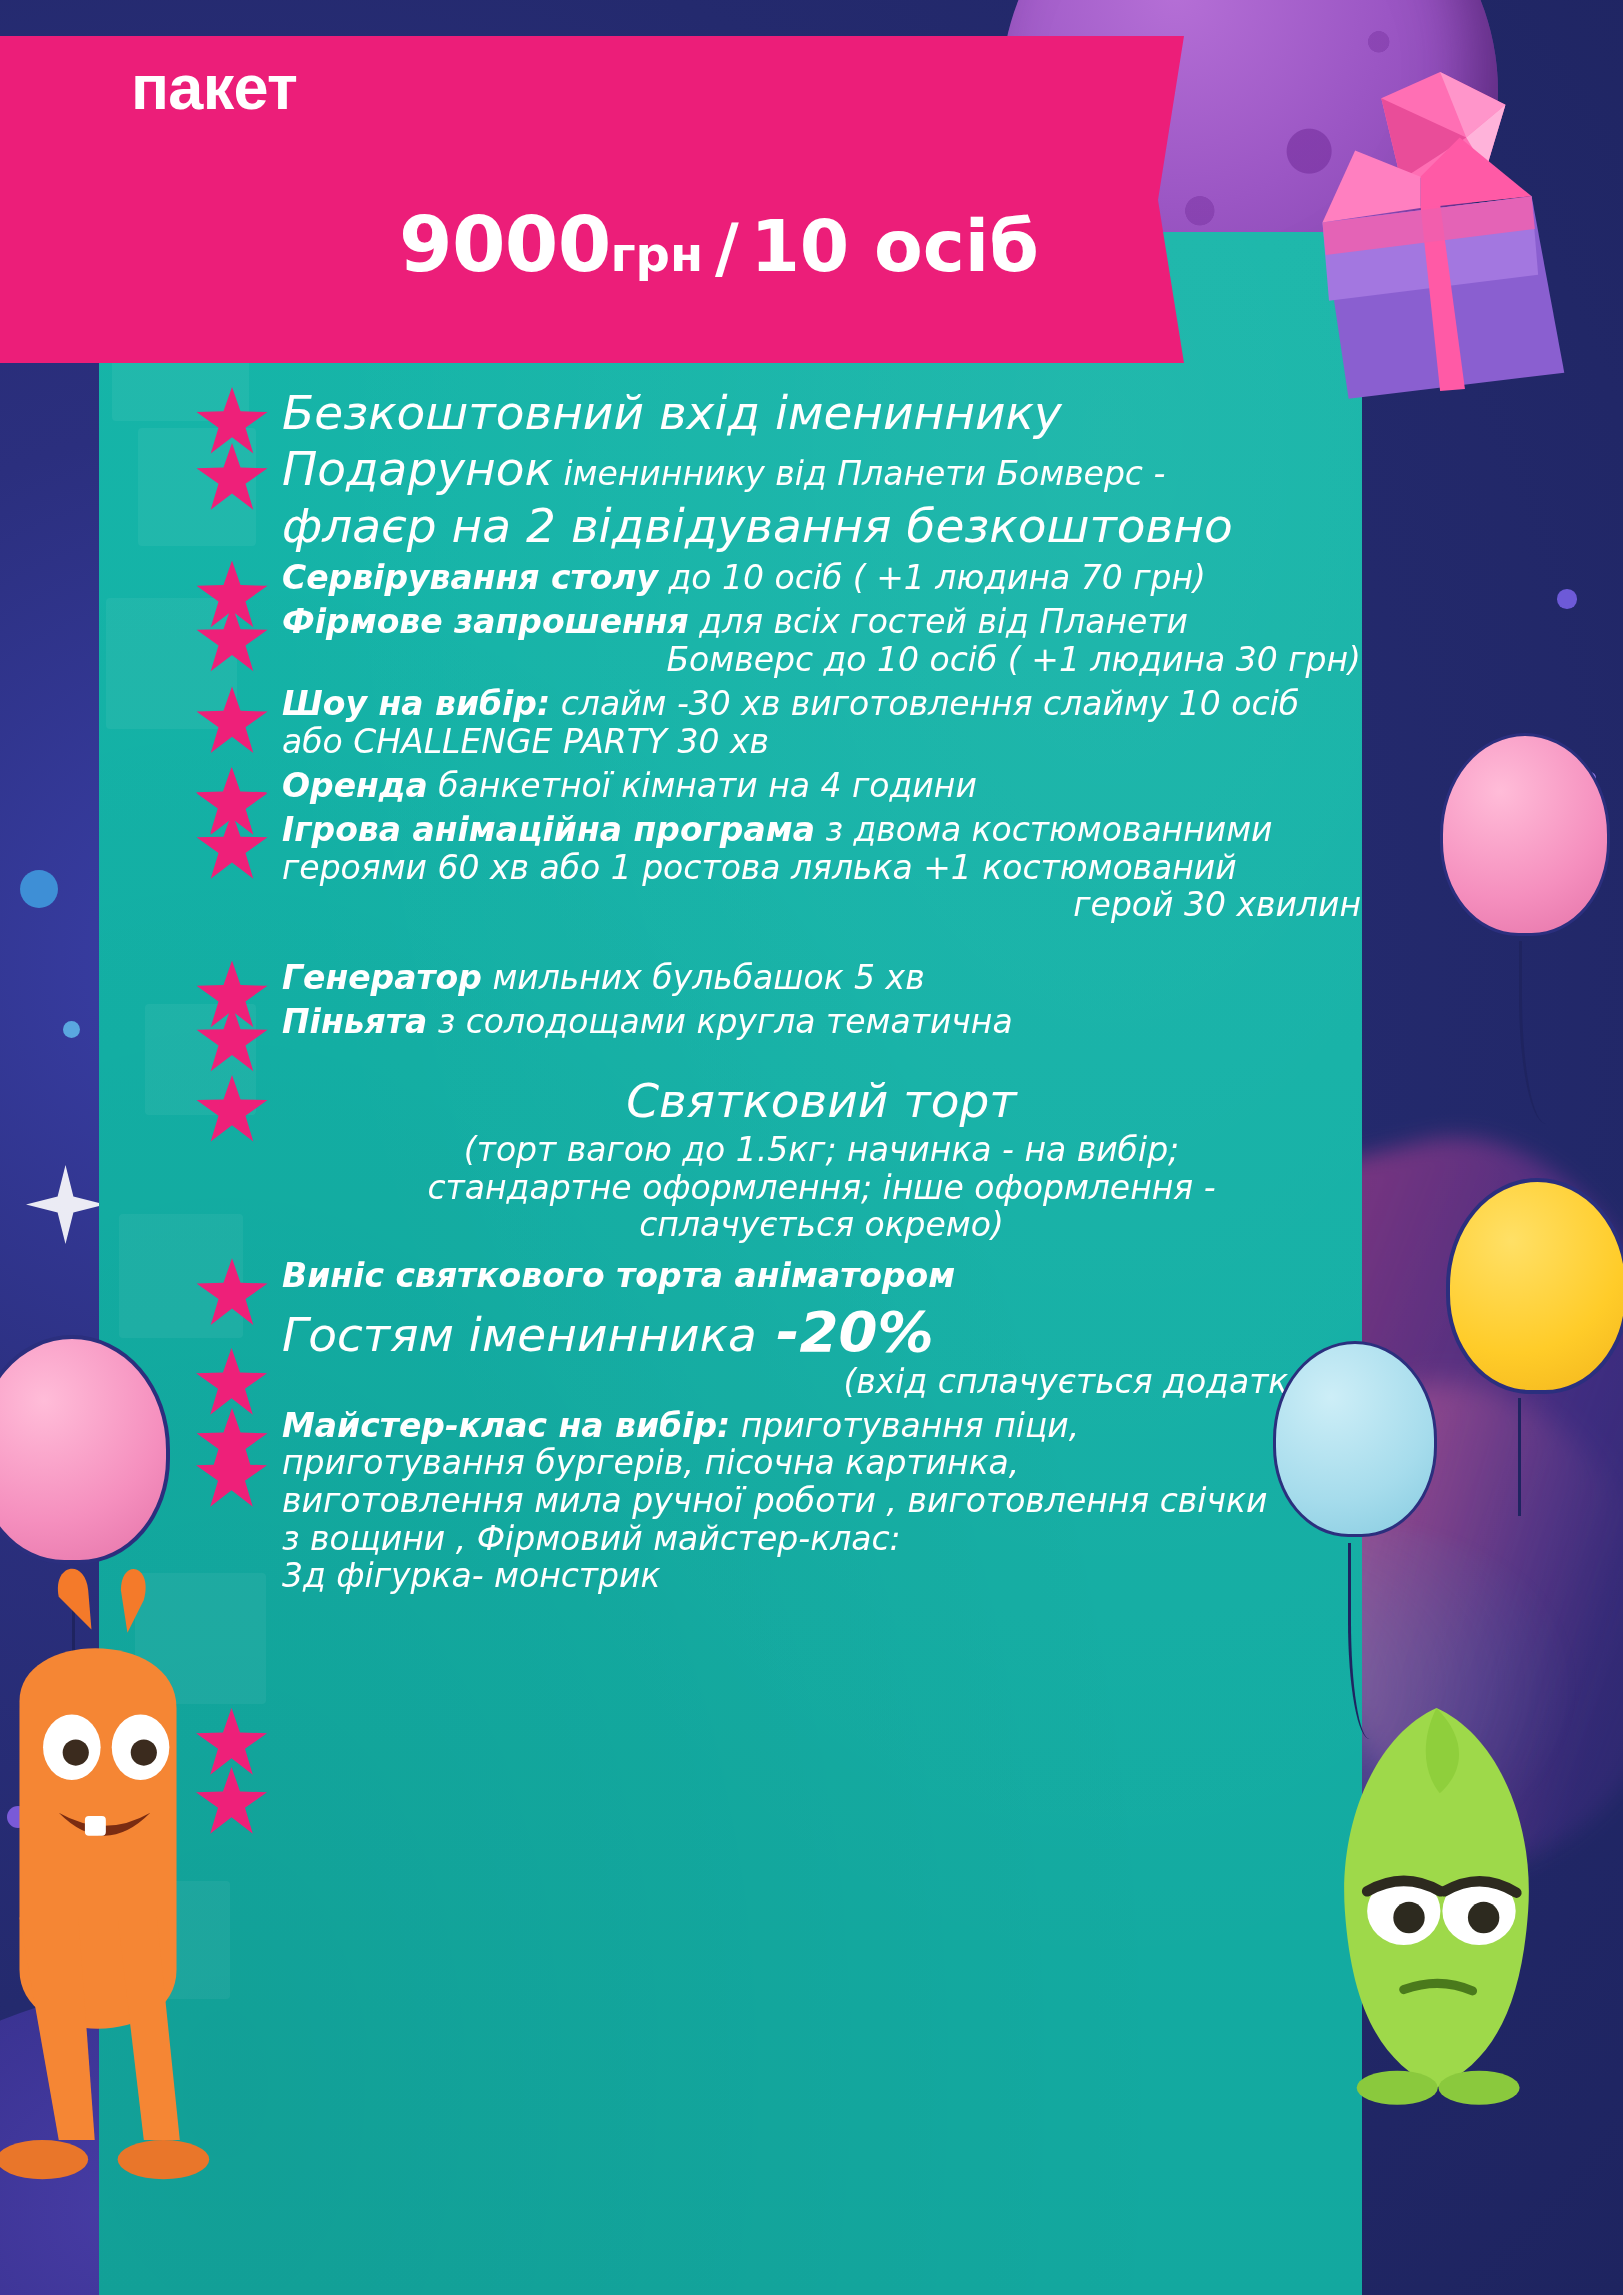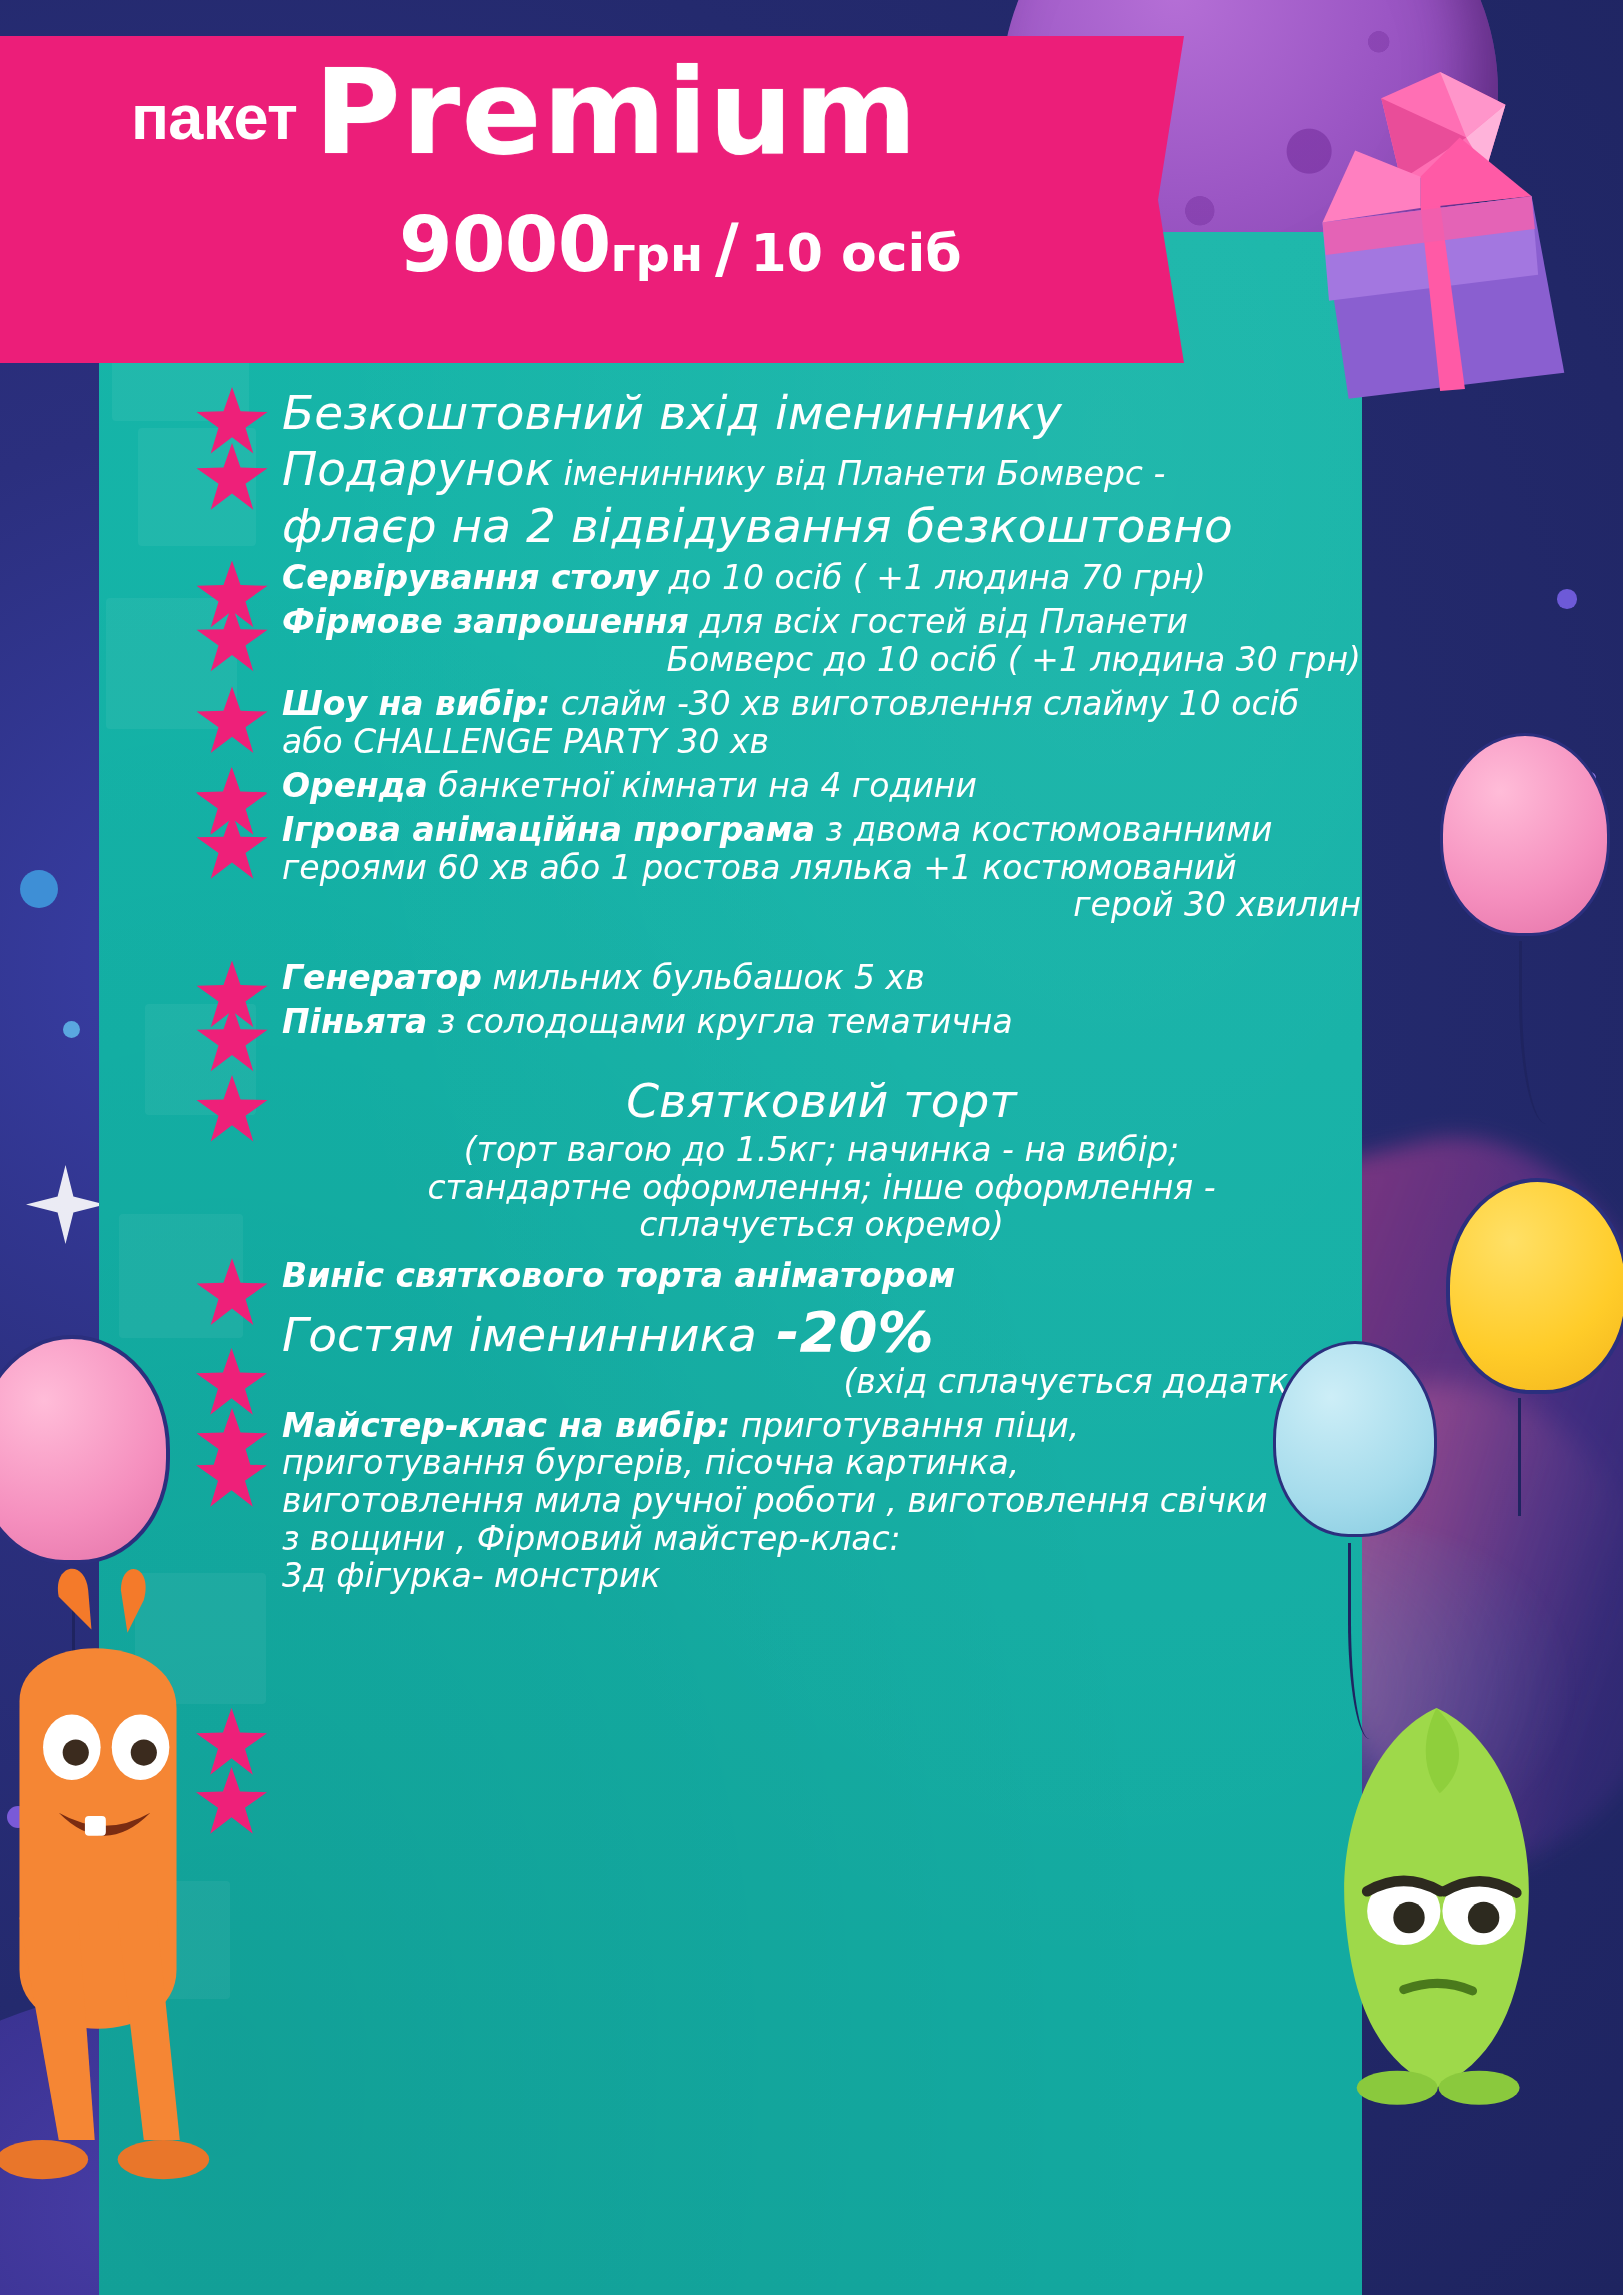"Premium" div.title-big { html: <div>Premium</div> -> none }
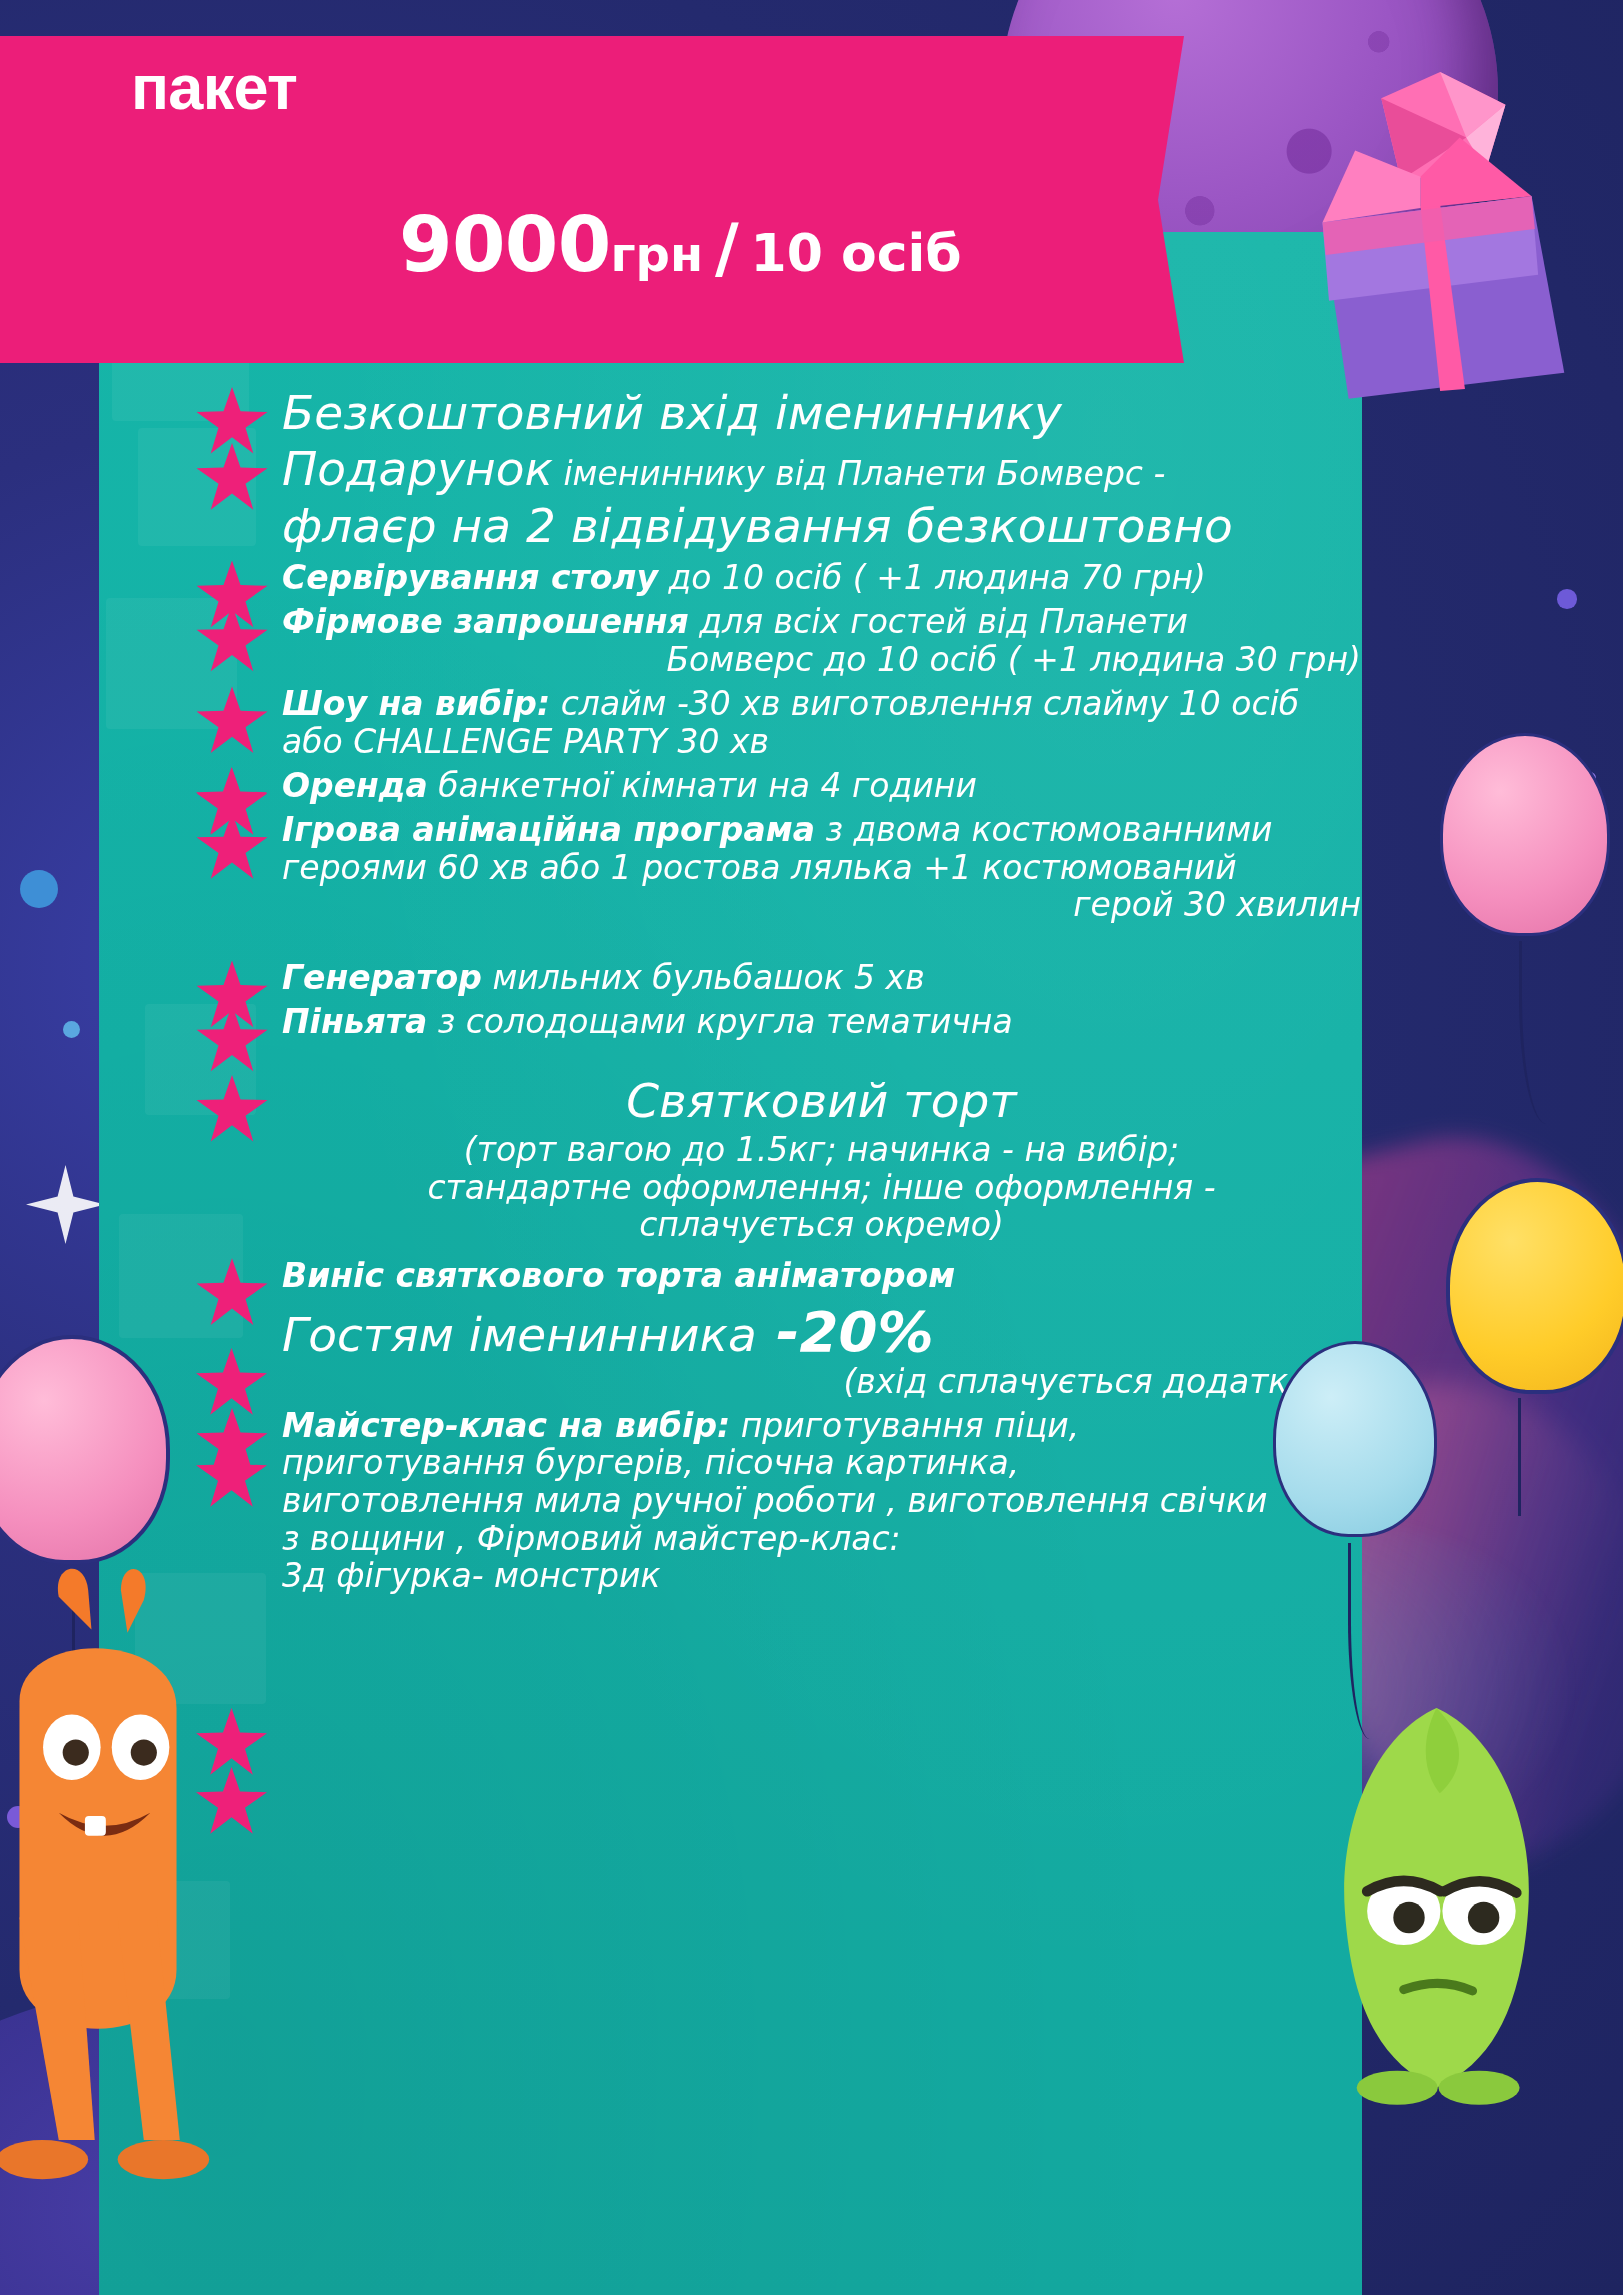"10 осіб" .price-ppl { font-size: 52px -> 71px }
